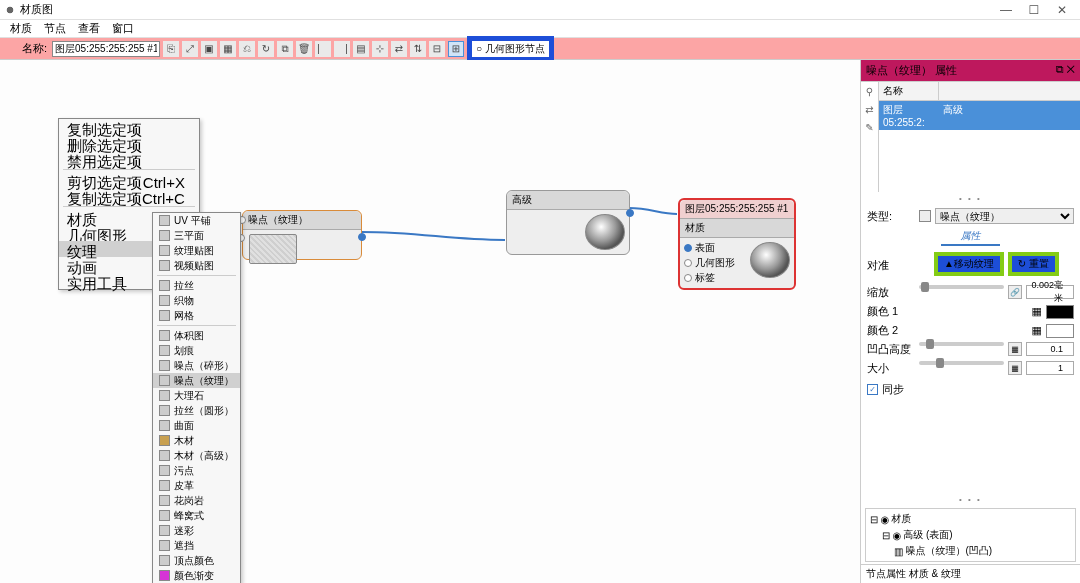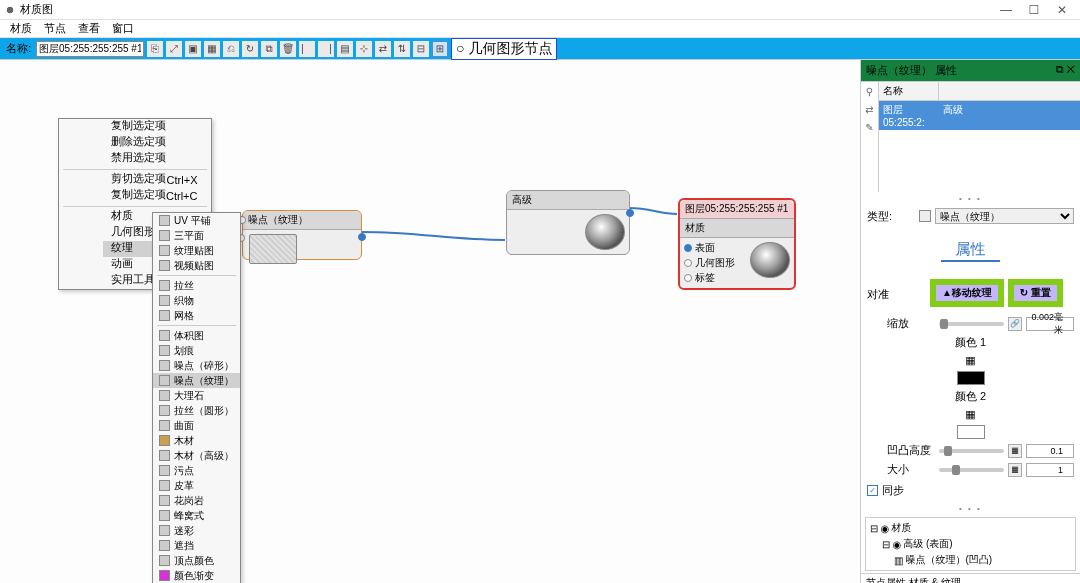"名称:" .toolbar { background: #0ea5e9 -> #fca5a5; padding: 0 4px -> 0 20px }
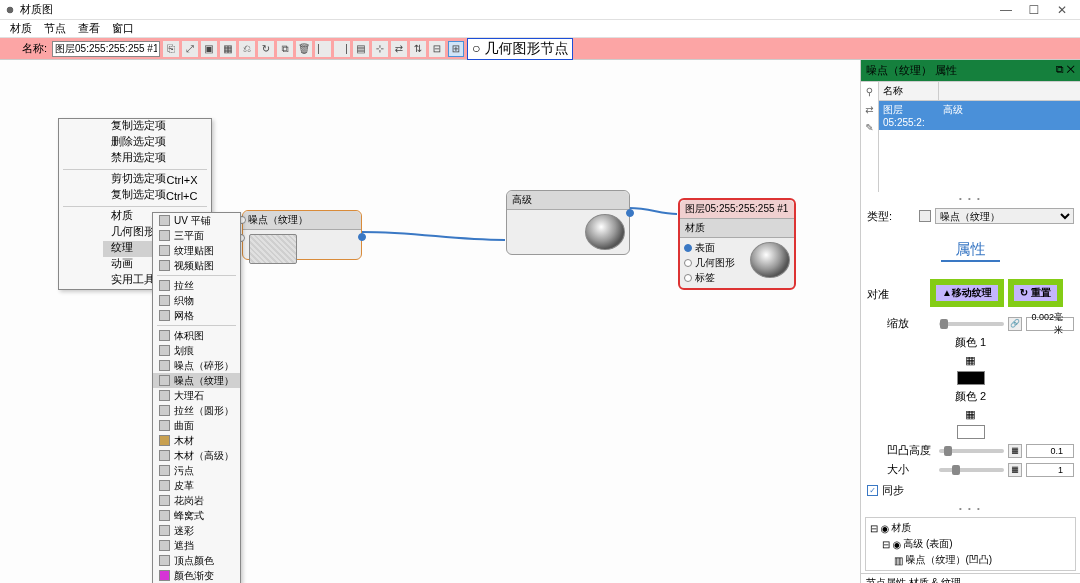"○ 几何图形节点" .toolbar .pill { border: 1px solid #1d4ed8 -> 5px solid #1d4ed8; font-size: 14px -> 10px }
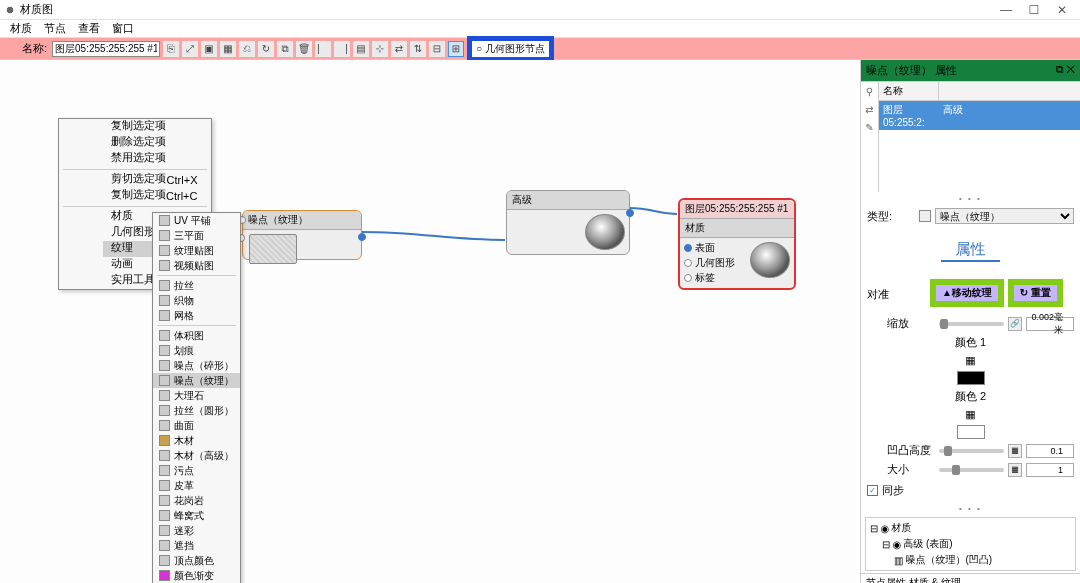"噪点（纹理） 属性" .phdr { background: #15803d -> #be185d }
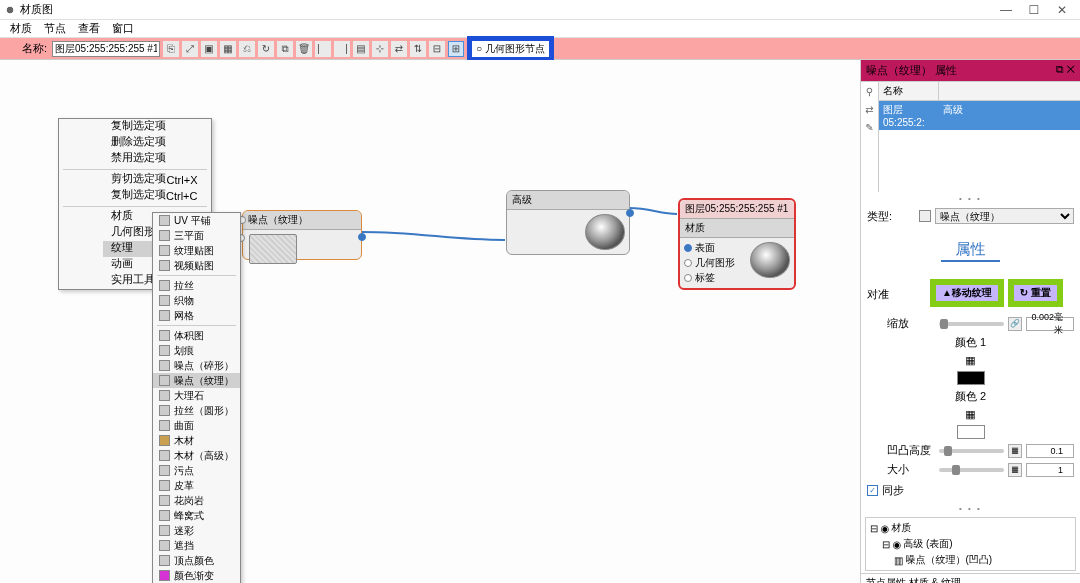"复制选定项" .ctxmenu .row { align-items: flex-end -> flex-start; font-size: 11px -> 15px; margin-left: 44px -> none }
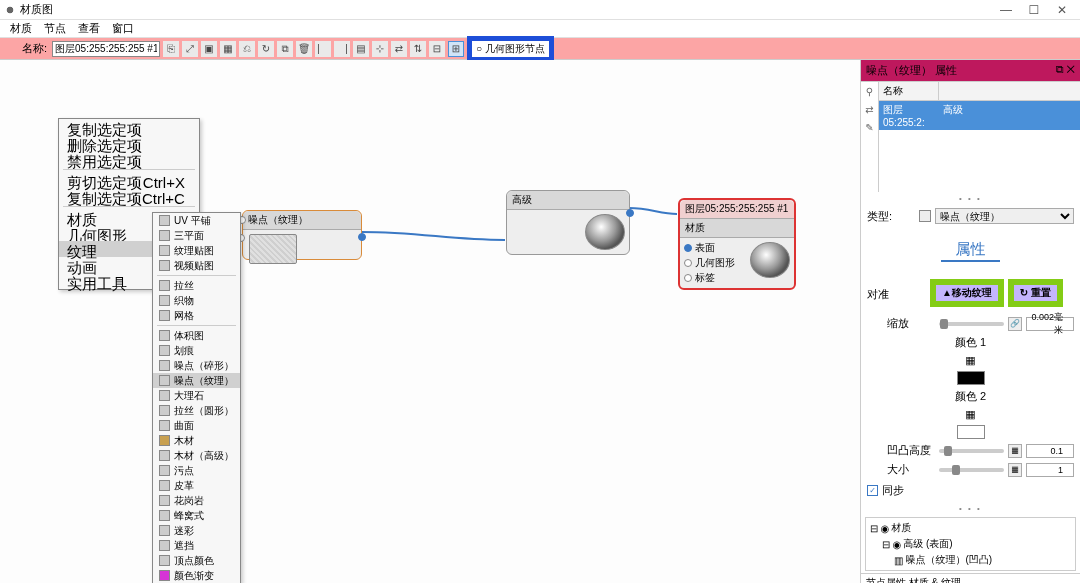"属性" div { font-size: 15px -> 10px; font-style: none -> italic; margin: 12px 80px -> 1px 80px }
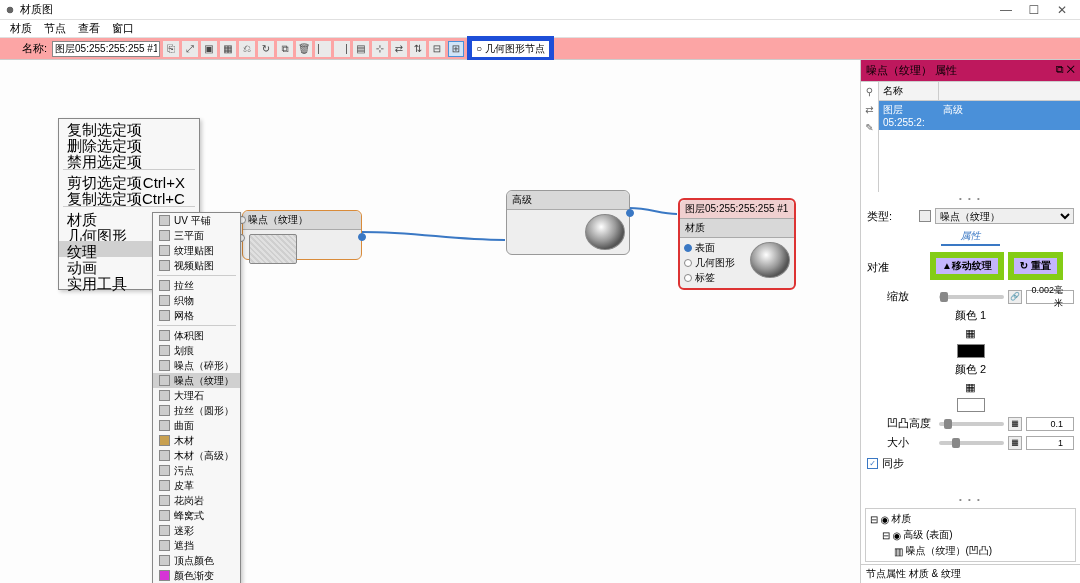"▲移动纹理" .btnpair .b { background: #c4b5fd -> #1d4ed8; border: 6px solid #84cc16 -> 4px solid #84cc16; font-weight: bold -> none }
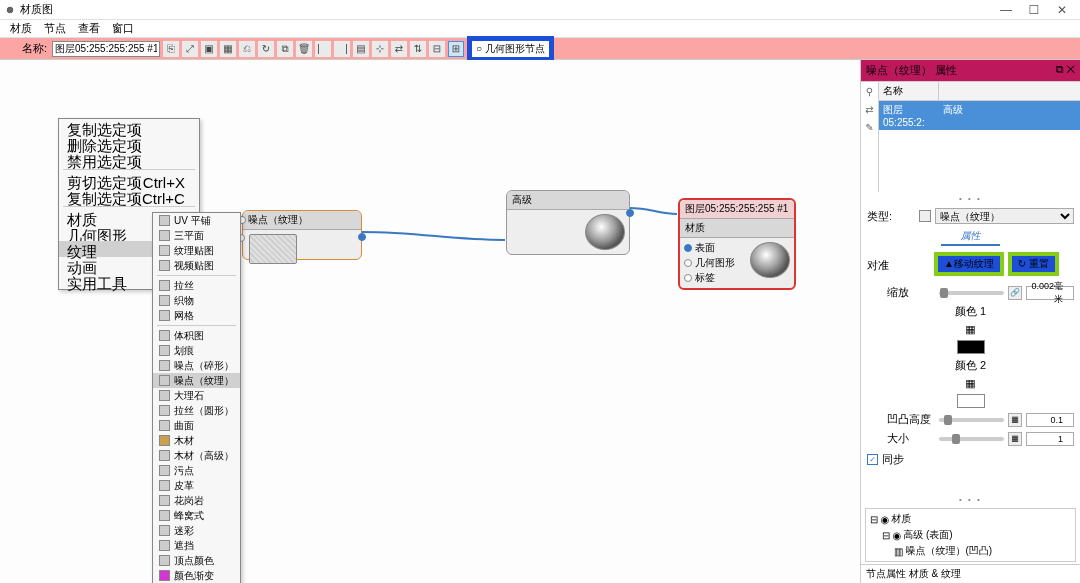"缩放" .sliderrow { align-items: center -> flex-start; margin-left: 20px -> none }
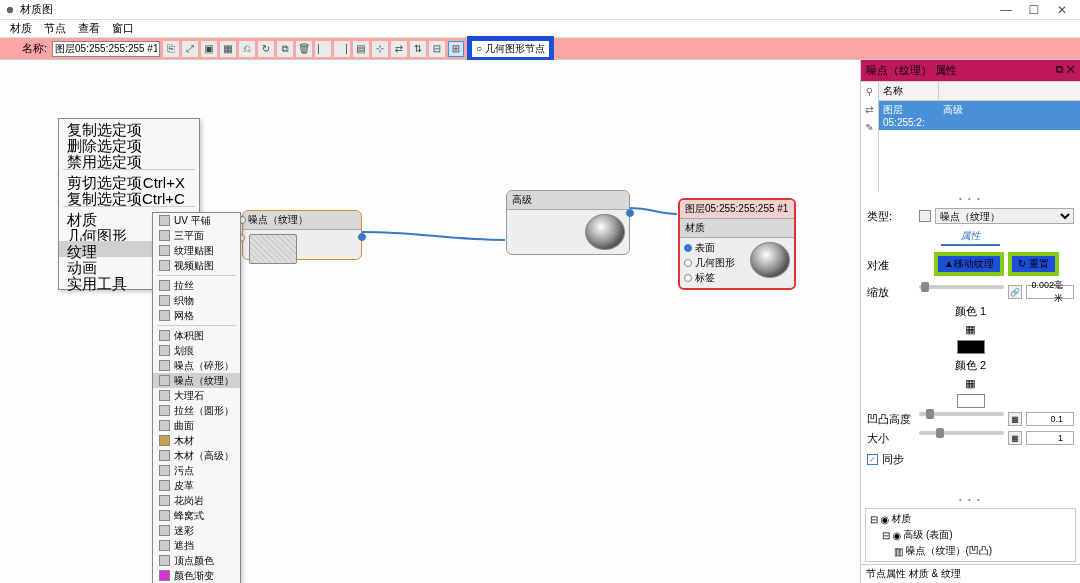"颜色 1" .colorrow { flex-direction: column -> none }
